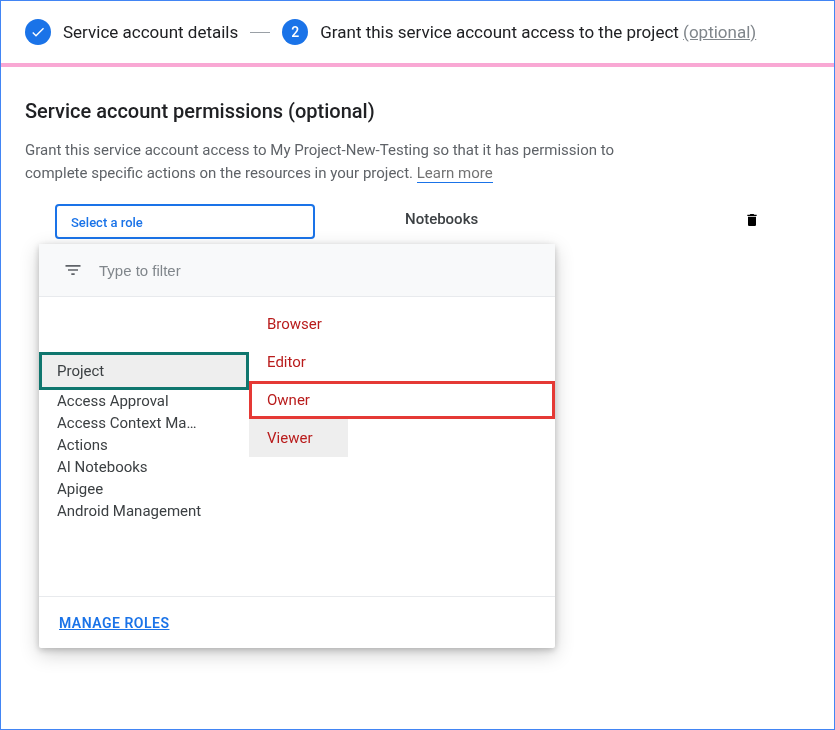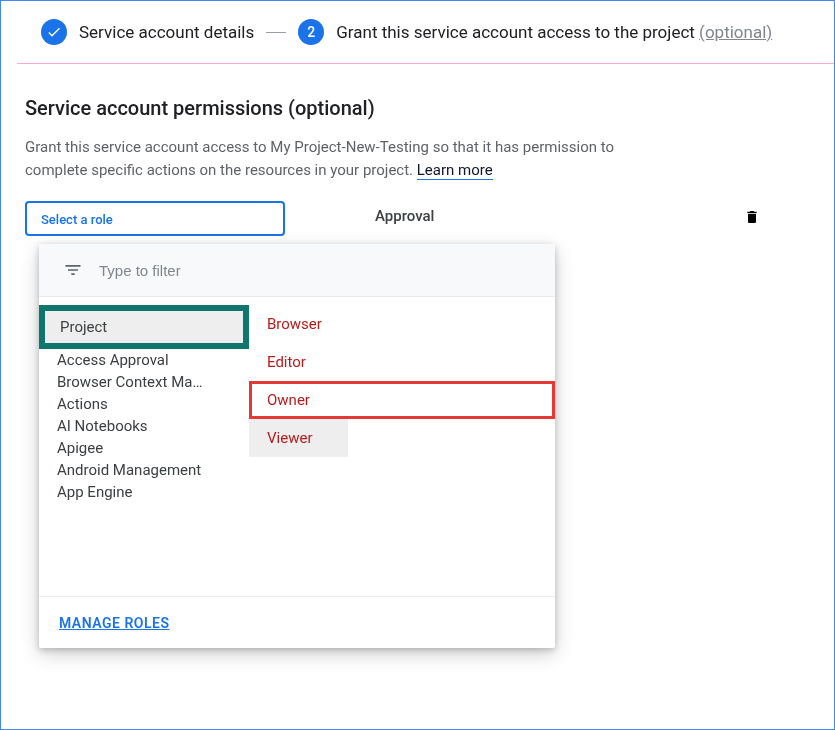"Service account details" .stepper { border-bottom: 1px solid #f9a8d4 -> 4px solid #f9a8d4; margin-left: 16px -> none }
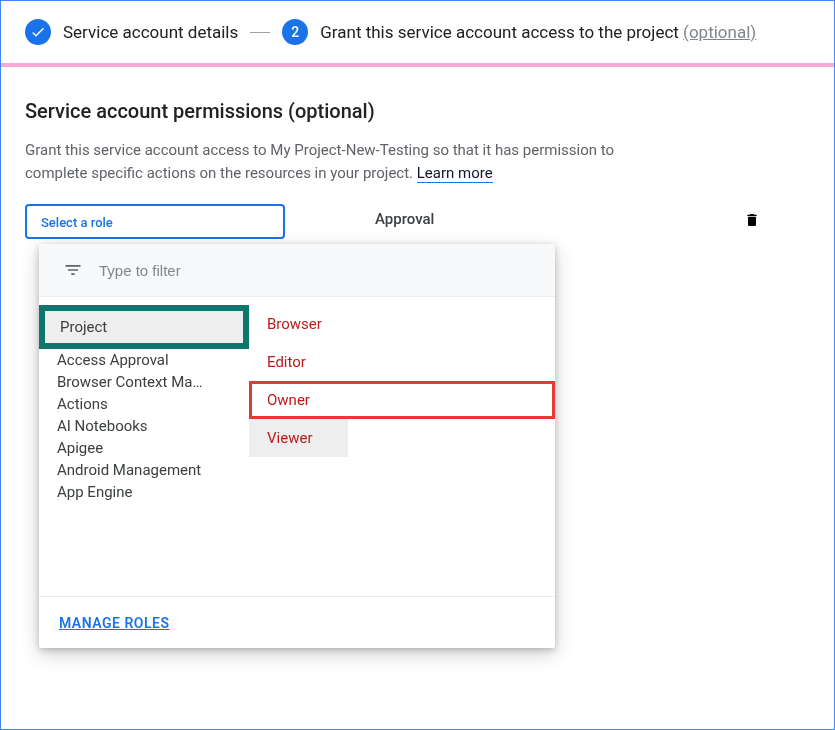"Learn more" .learn-more { color: #0f172a -> #737373 }
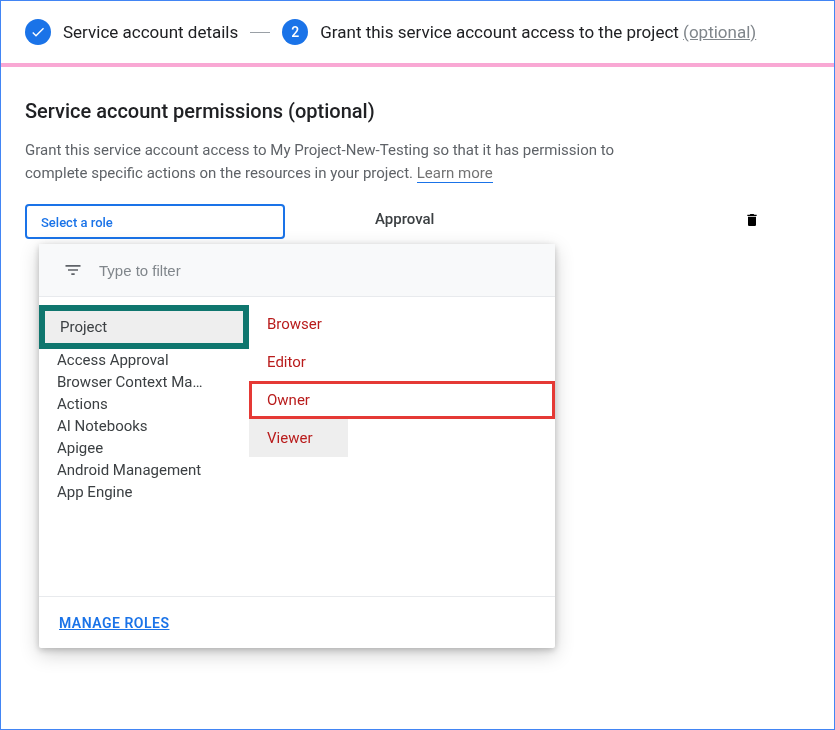"Select a role" .select-role-box { margin-left: none -> 30px }
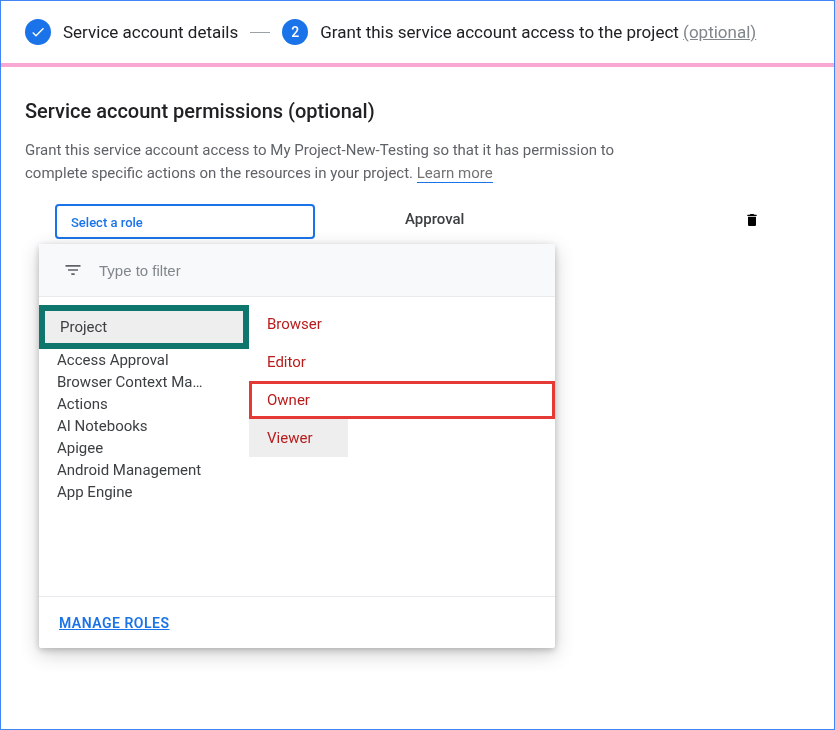"Approval" div.condition-label { text: Approval -> Notebooks }
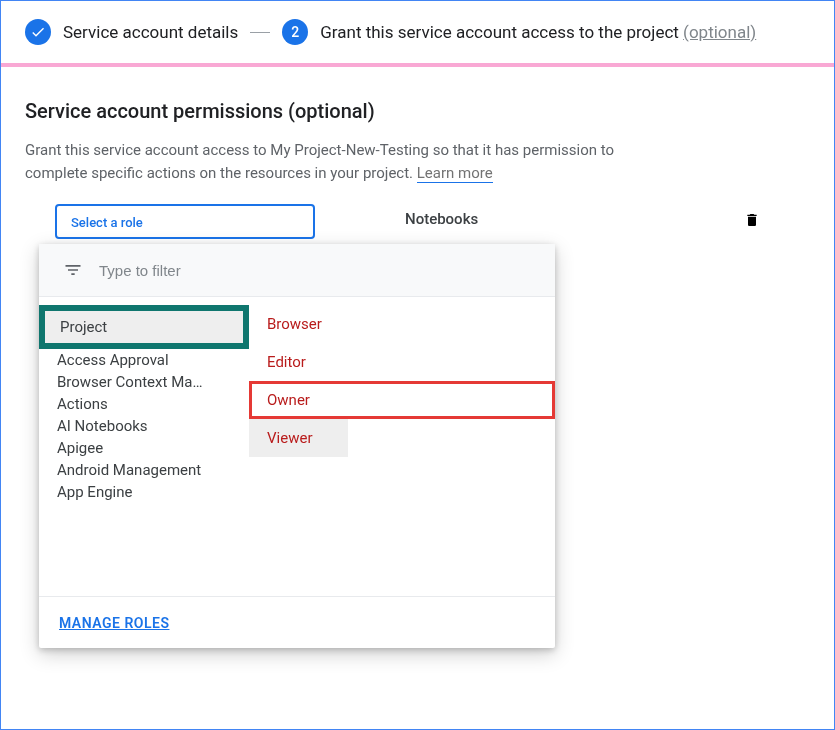"Project" .cat-item.highlight { border: 6px solid #0f766e -> 3px solid #0f766e; margin-top: none -> 47px }
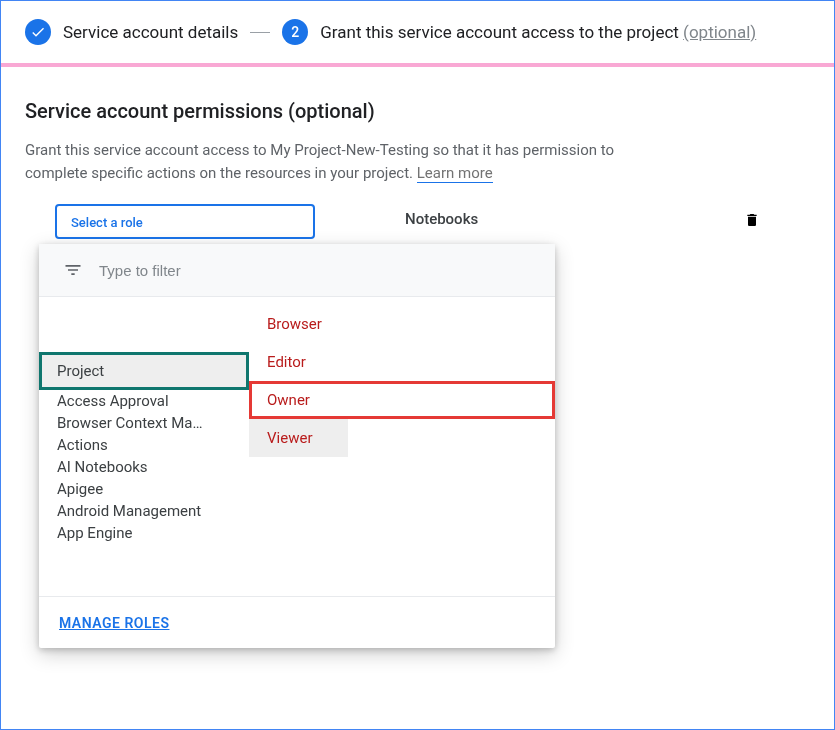"Browser Context Ma…" div.cat-item { text: Browser -> Access }
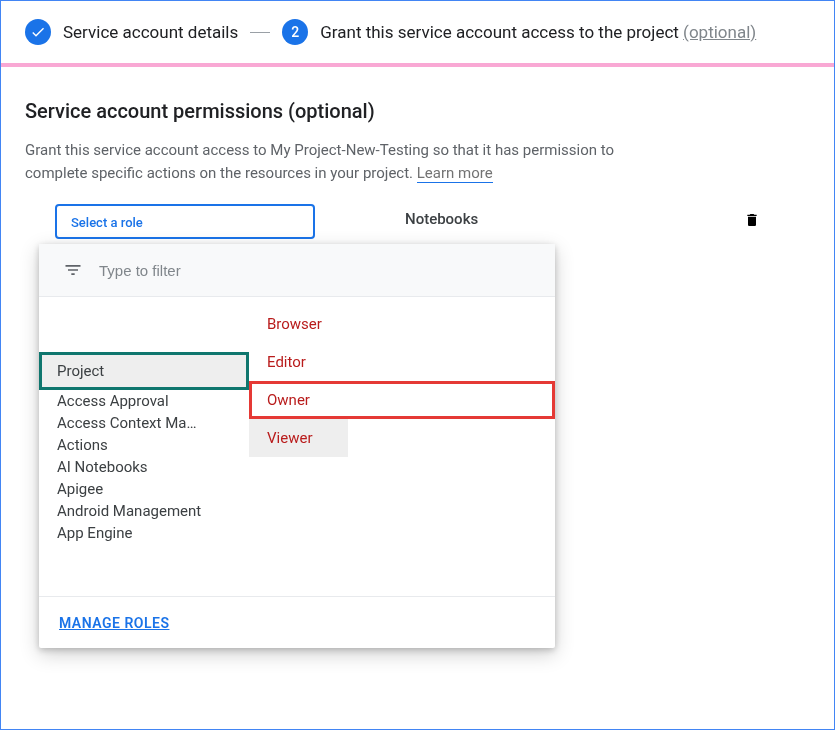"App Engine" div.cat-item { html: <div>App Engine</div> -> none }
